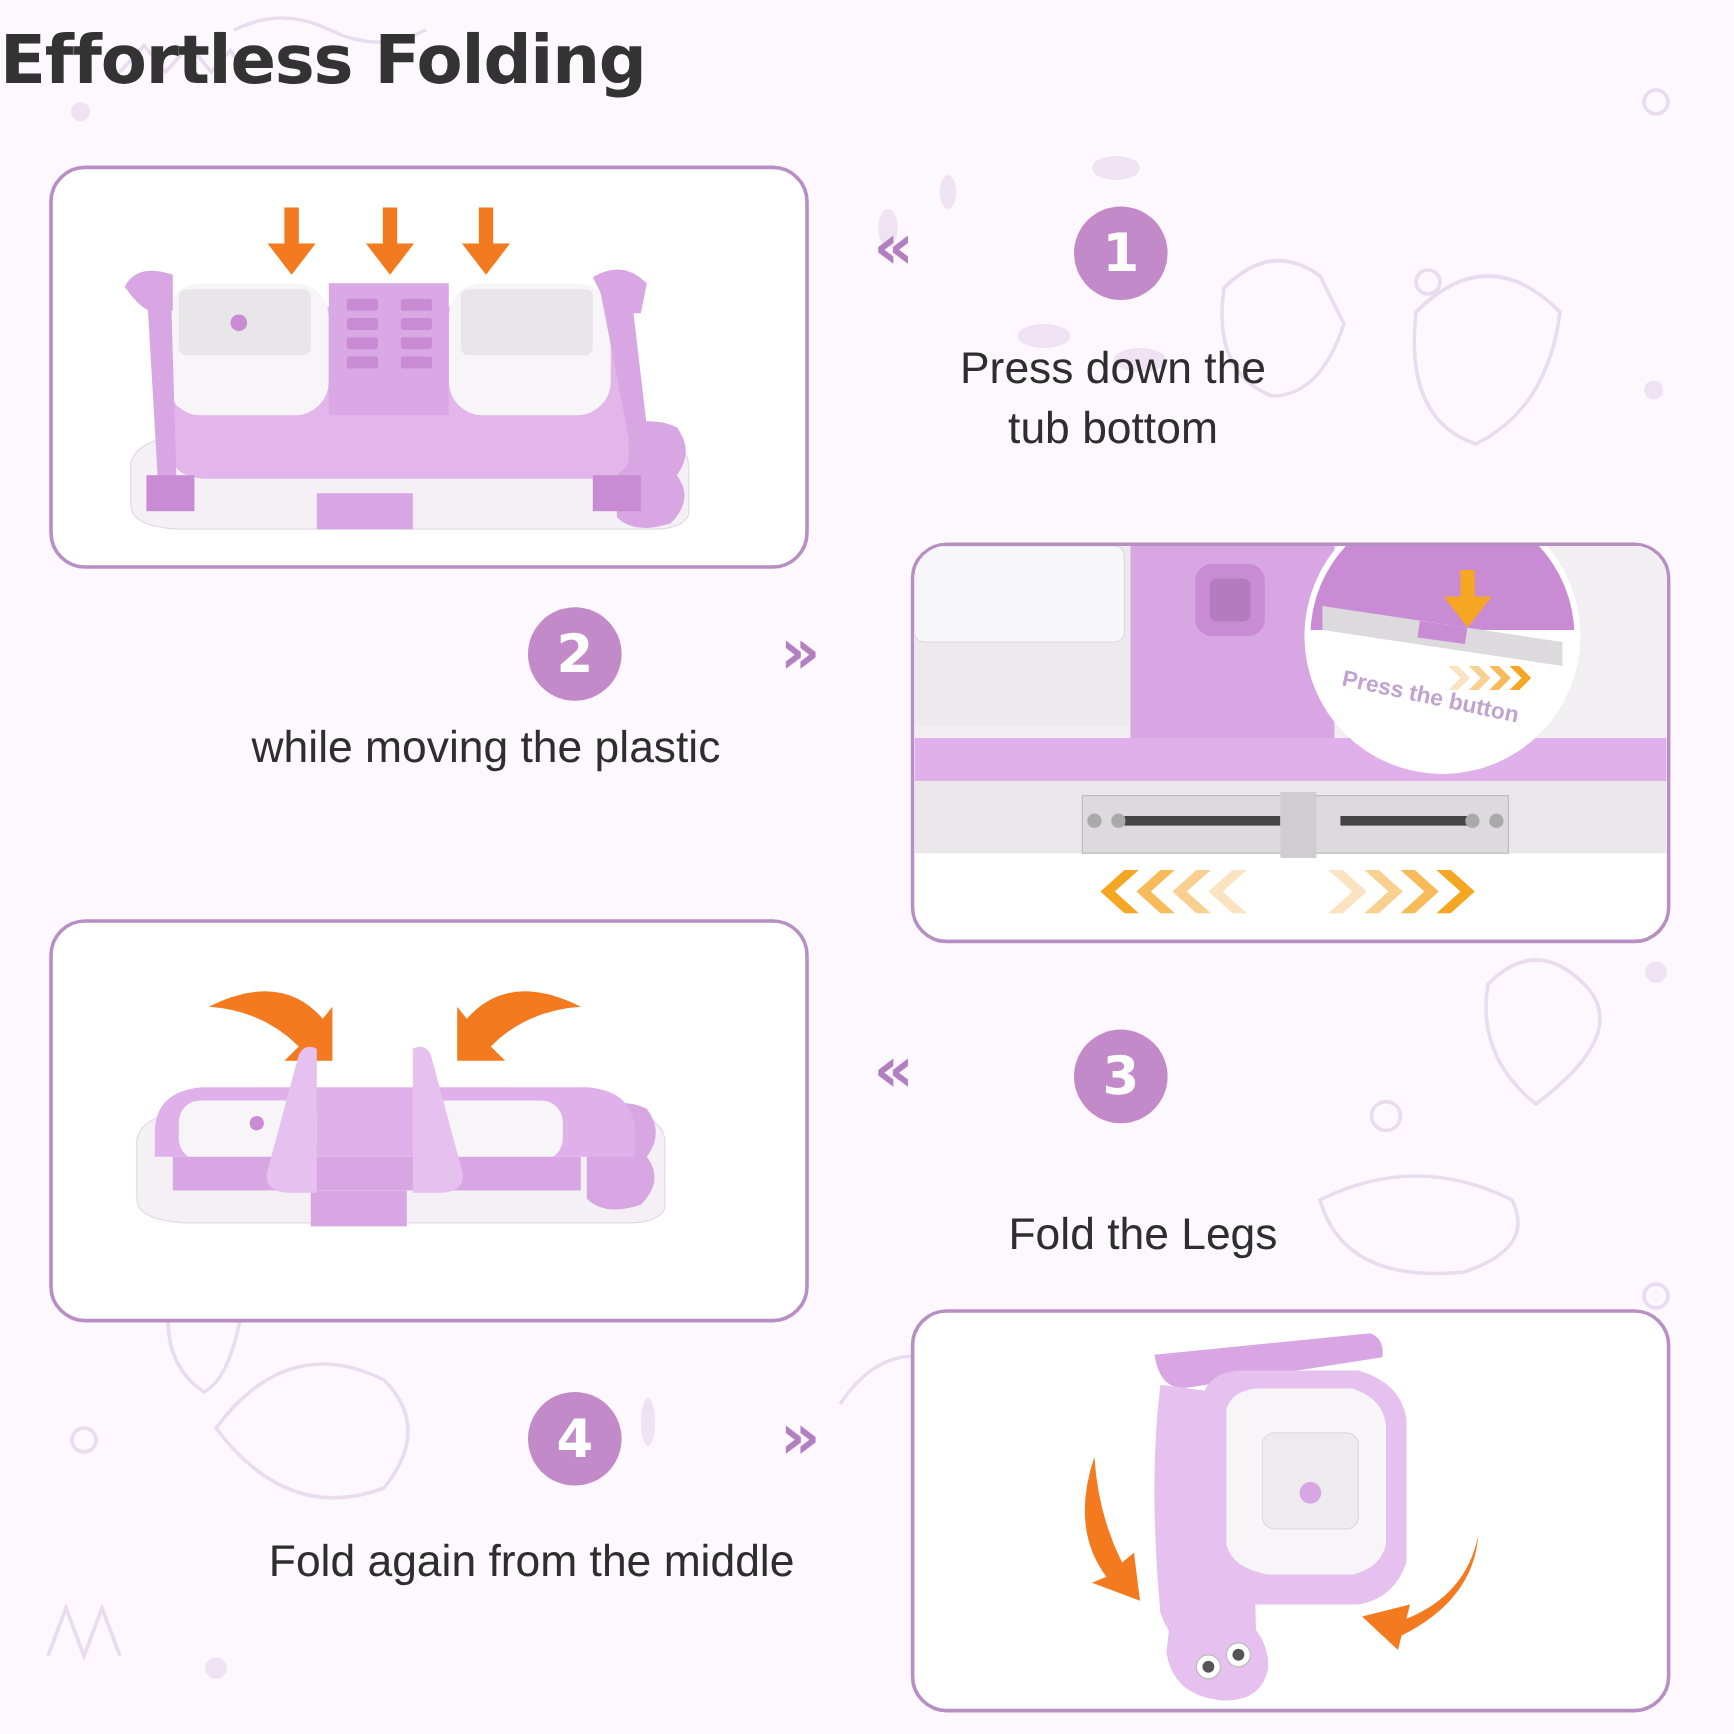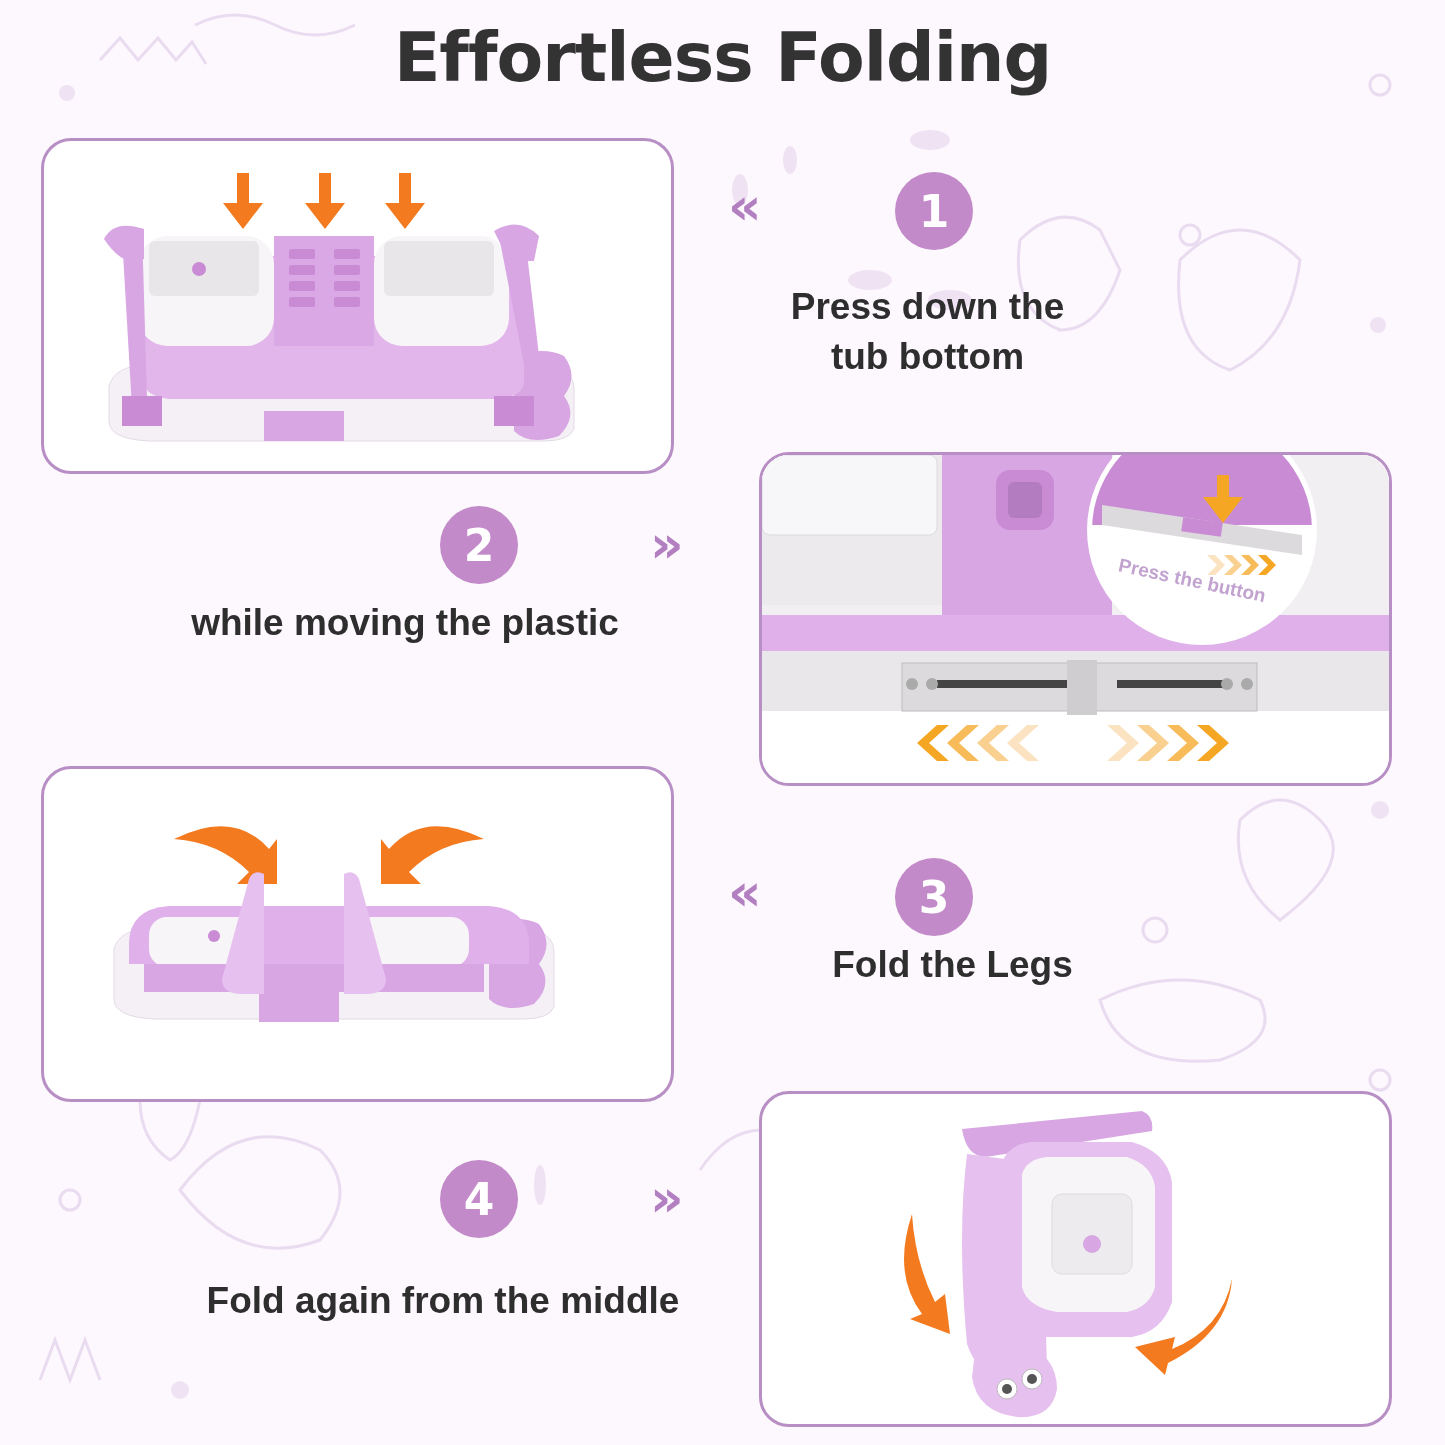"Effortless Folding" .title { font-size: 68px -> 56px; text-align: center -> none }
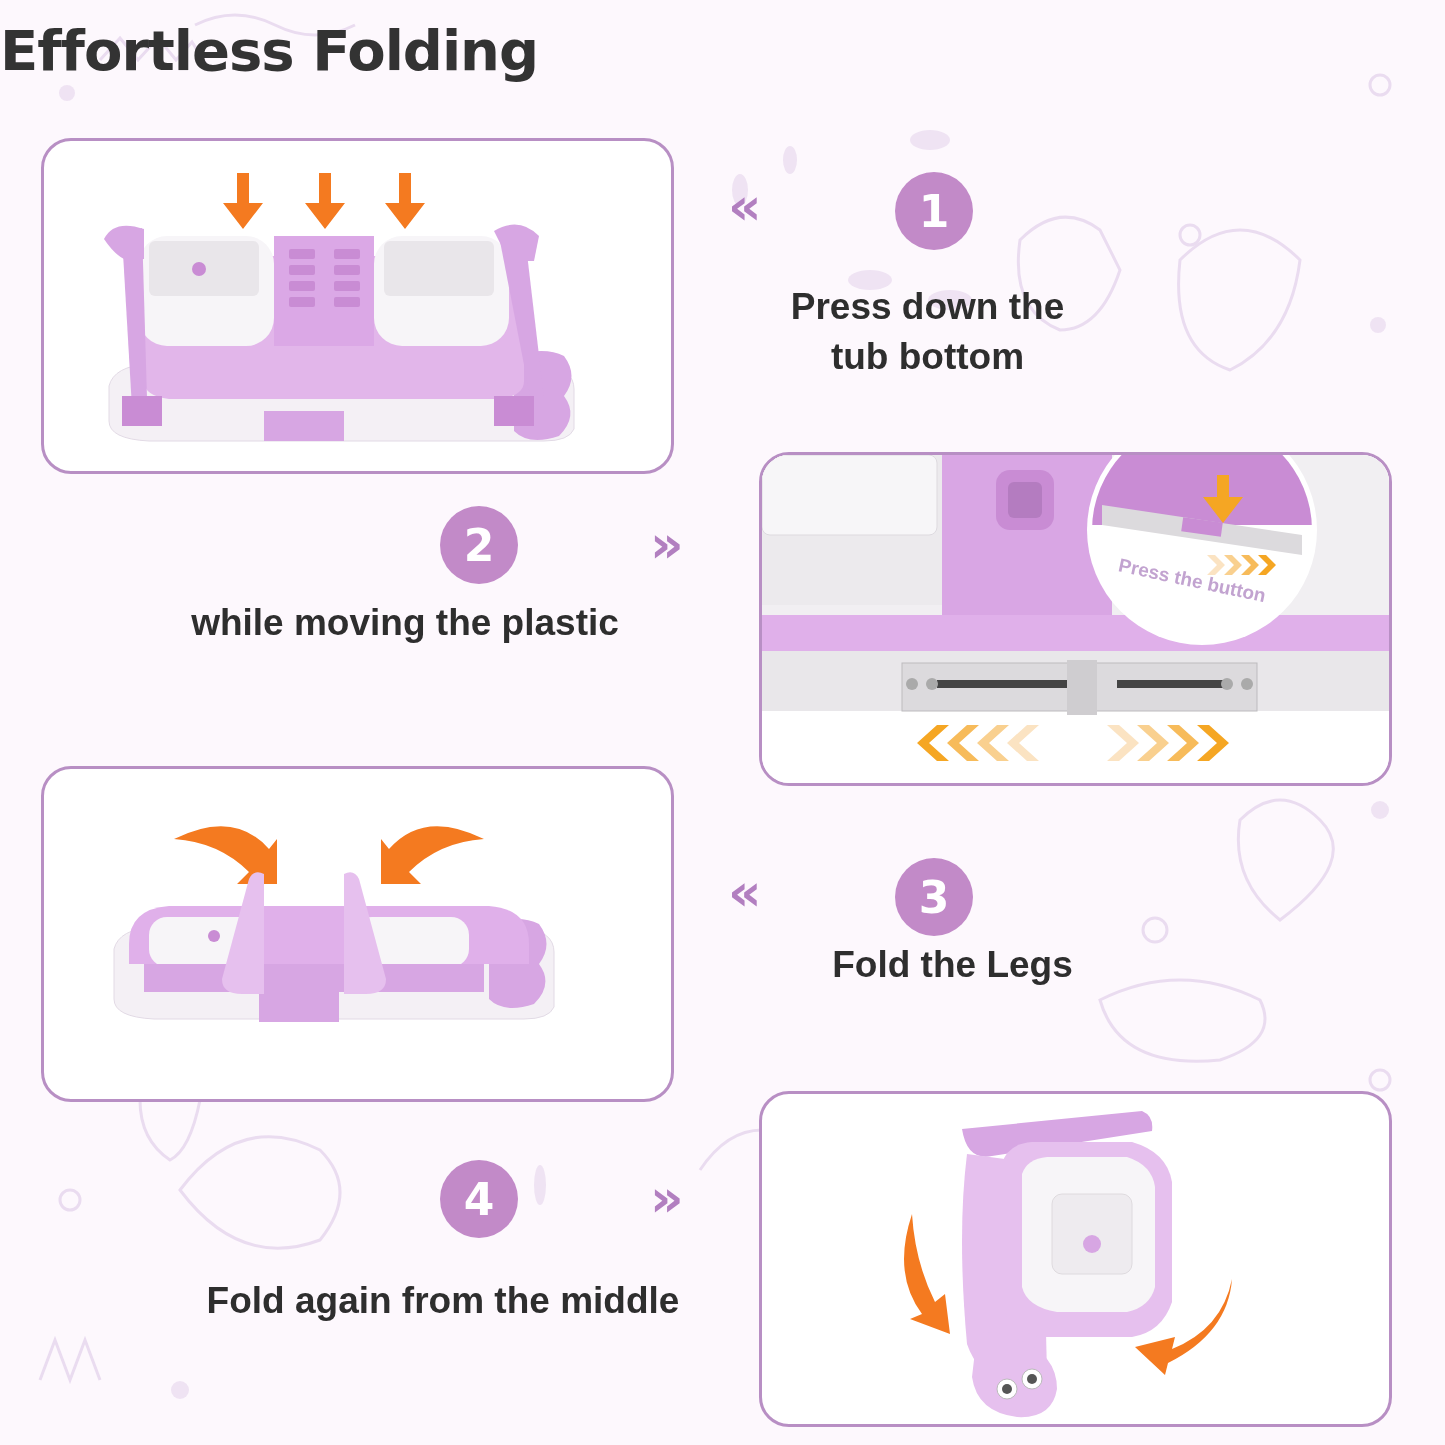"Press down the" .step-text { font-weight: bold -> normal }
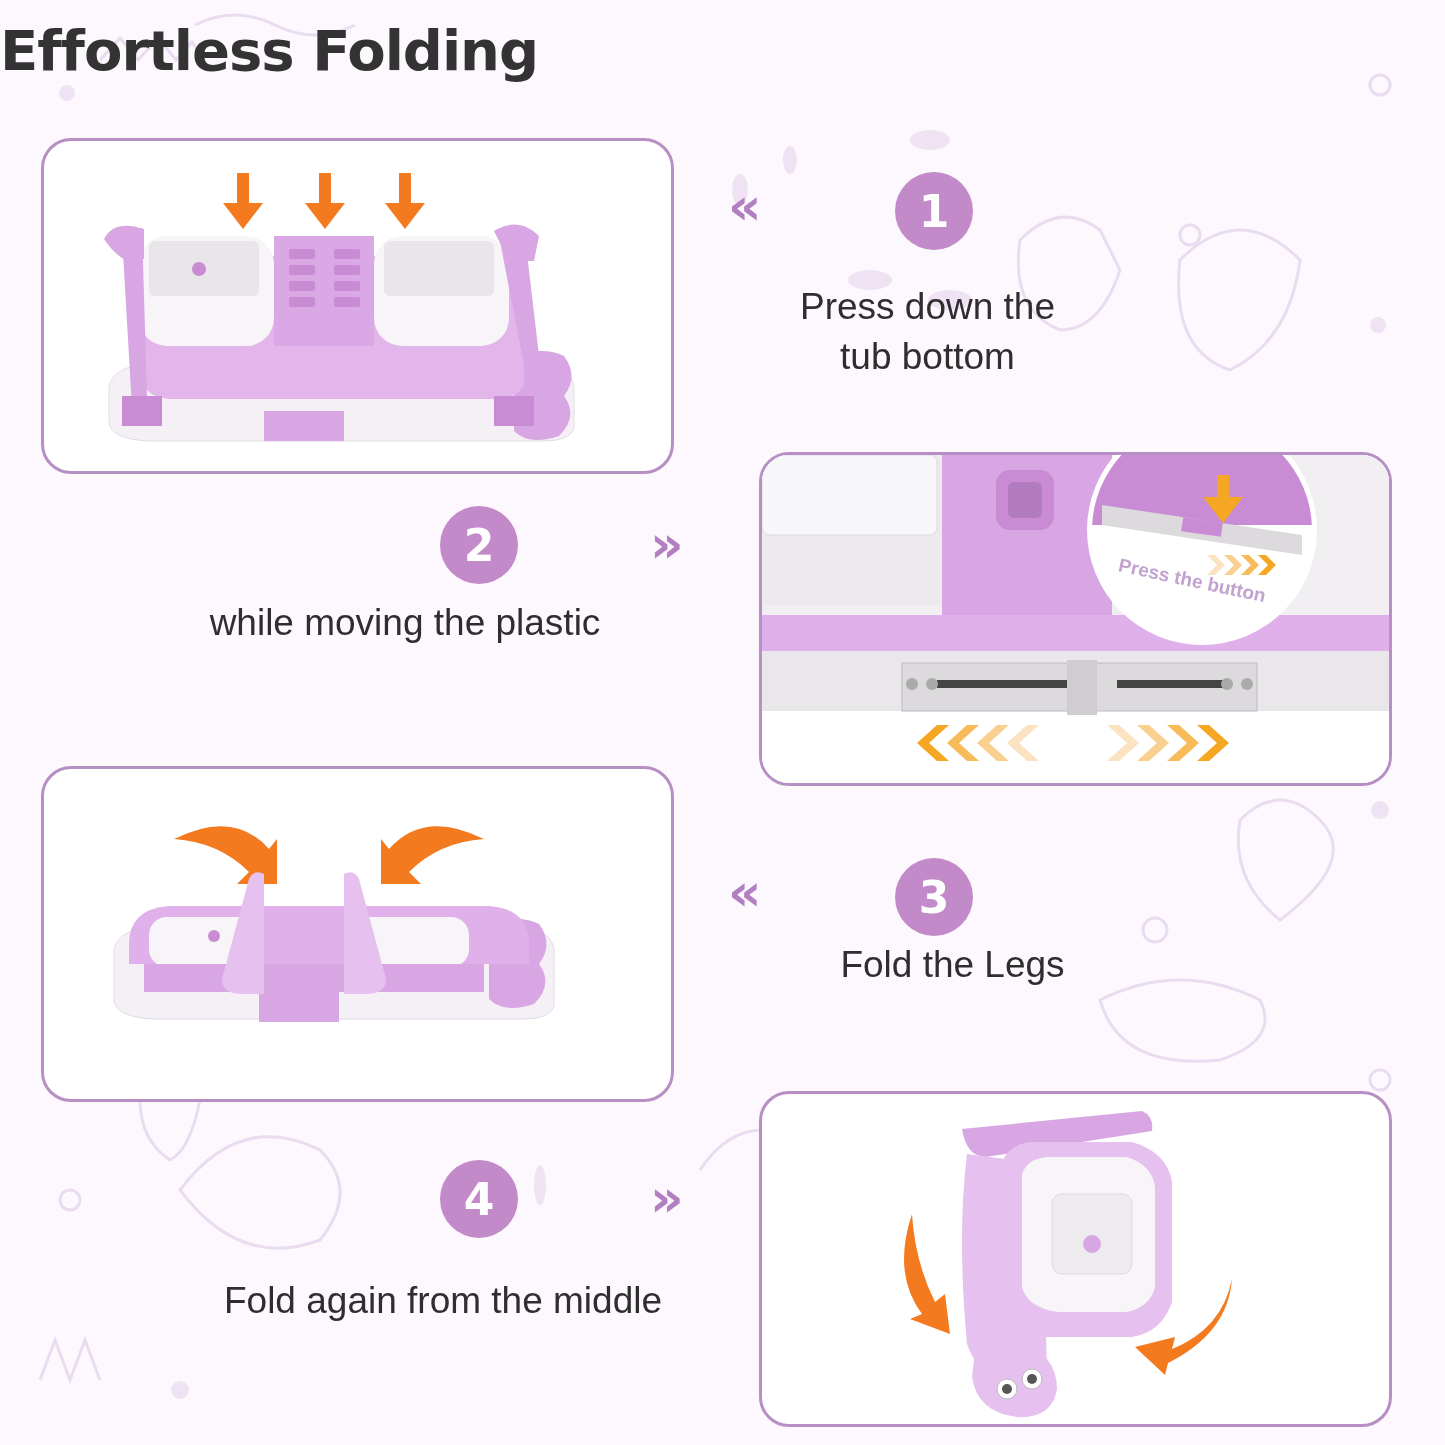"Fold the Legs" div.step-text { top: 940px -> 1004px }
